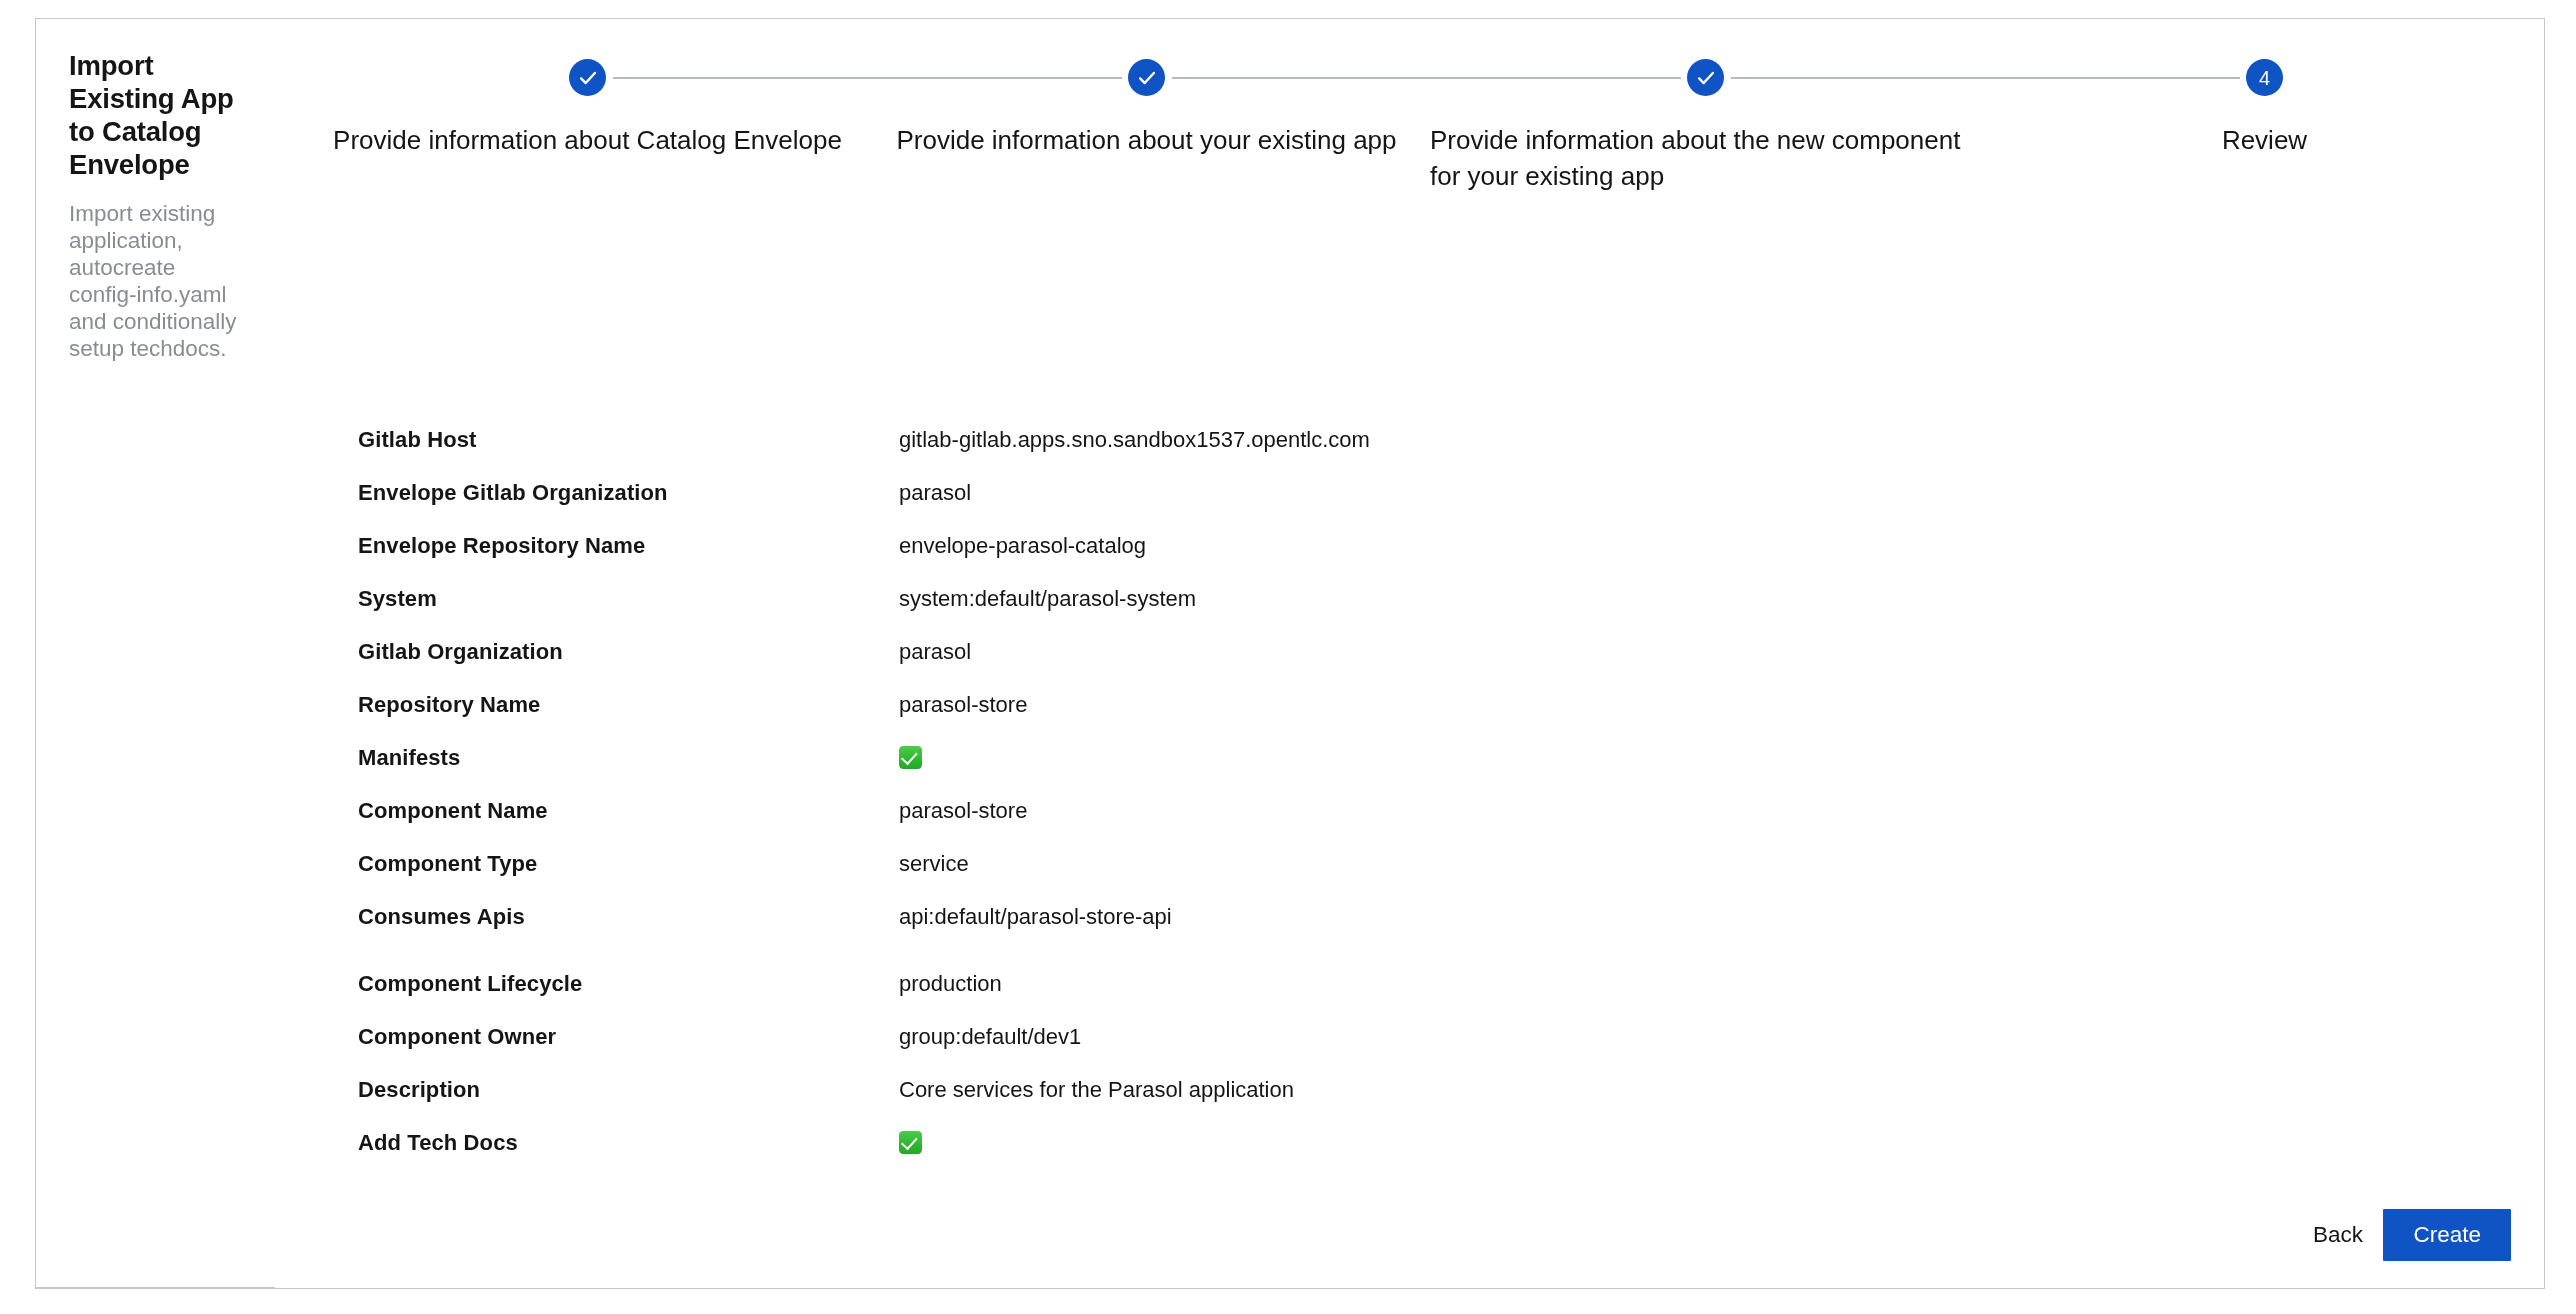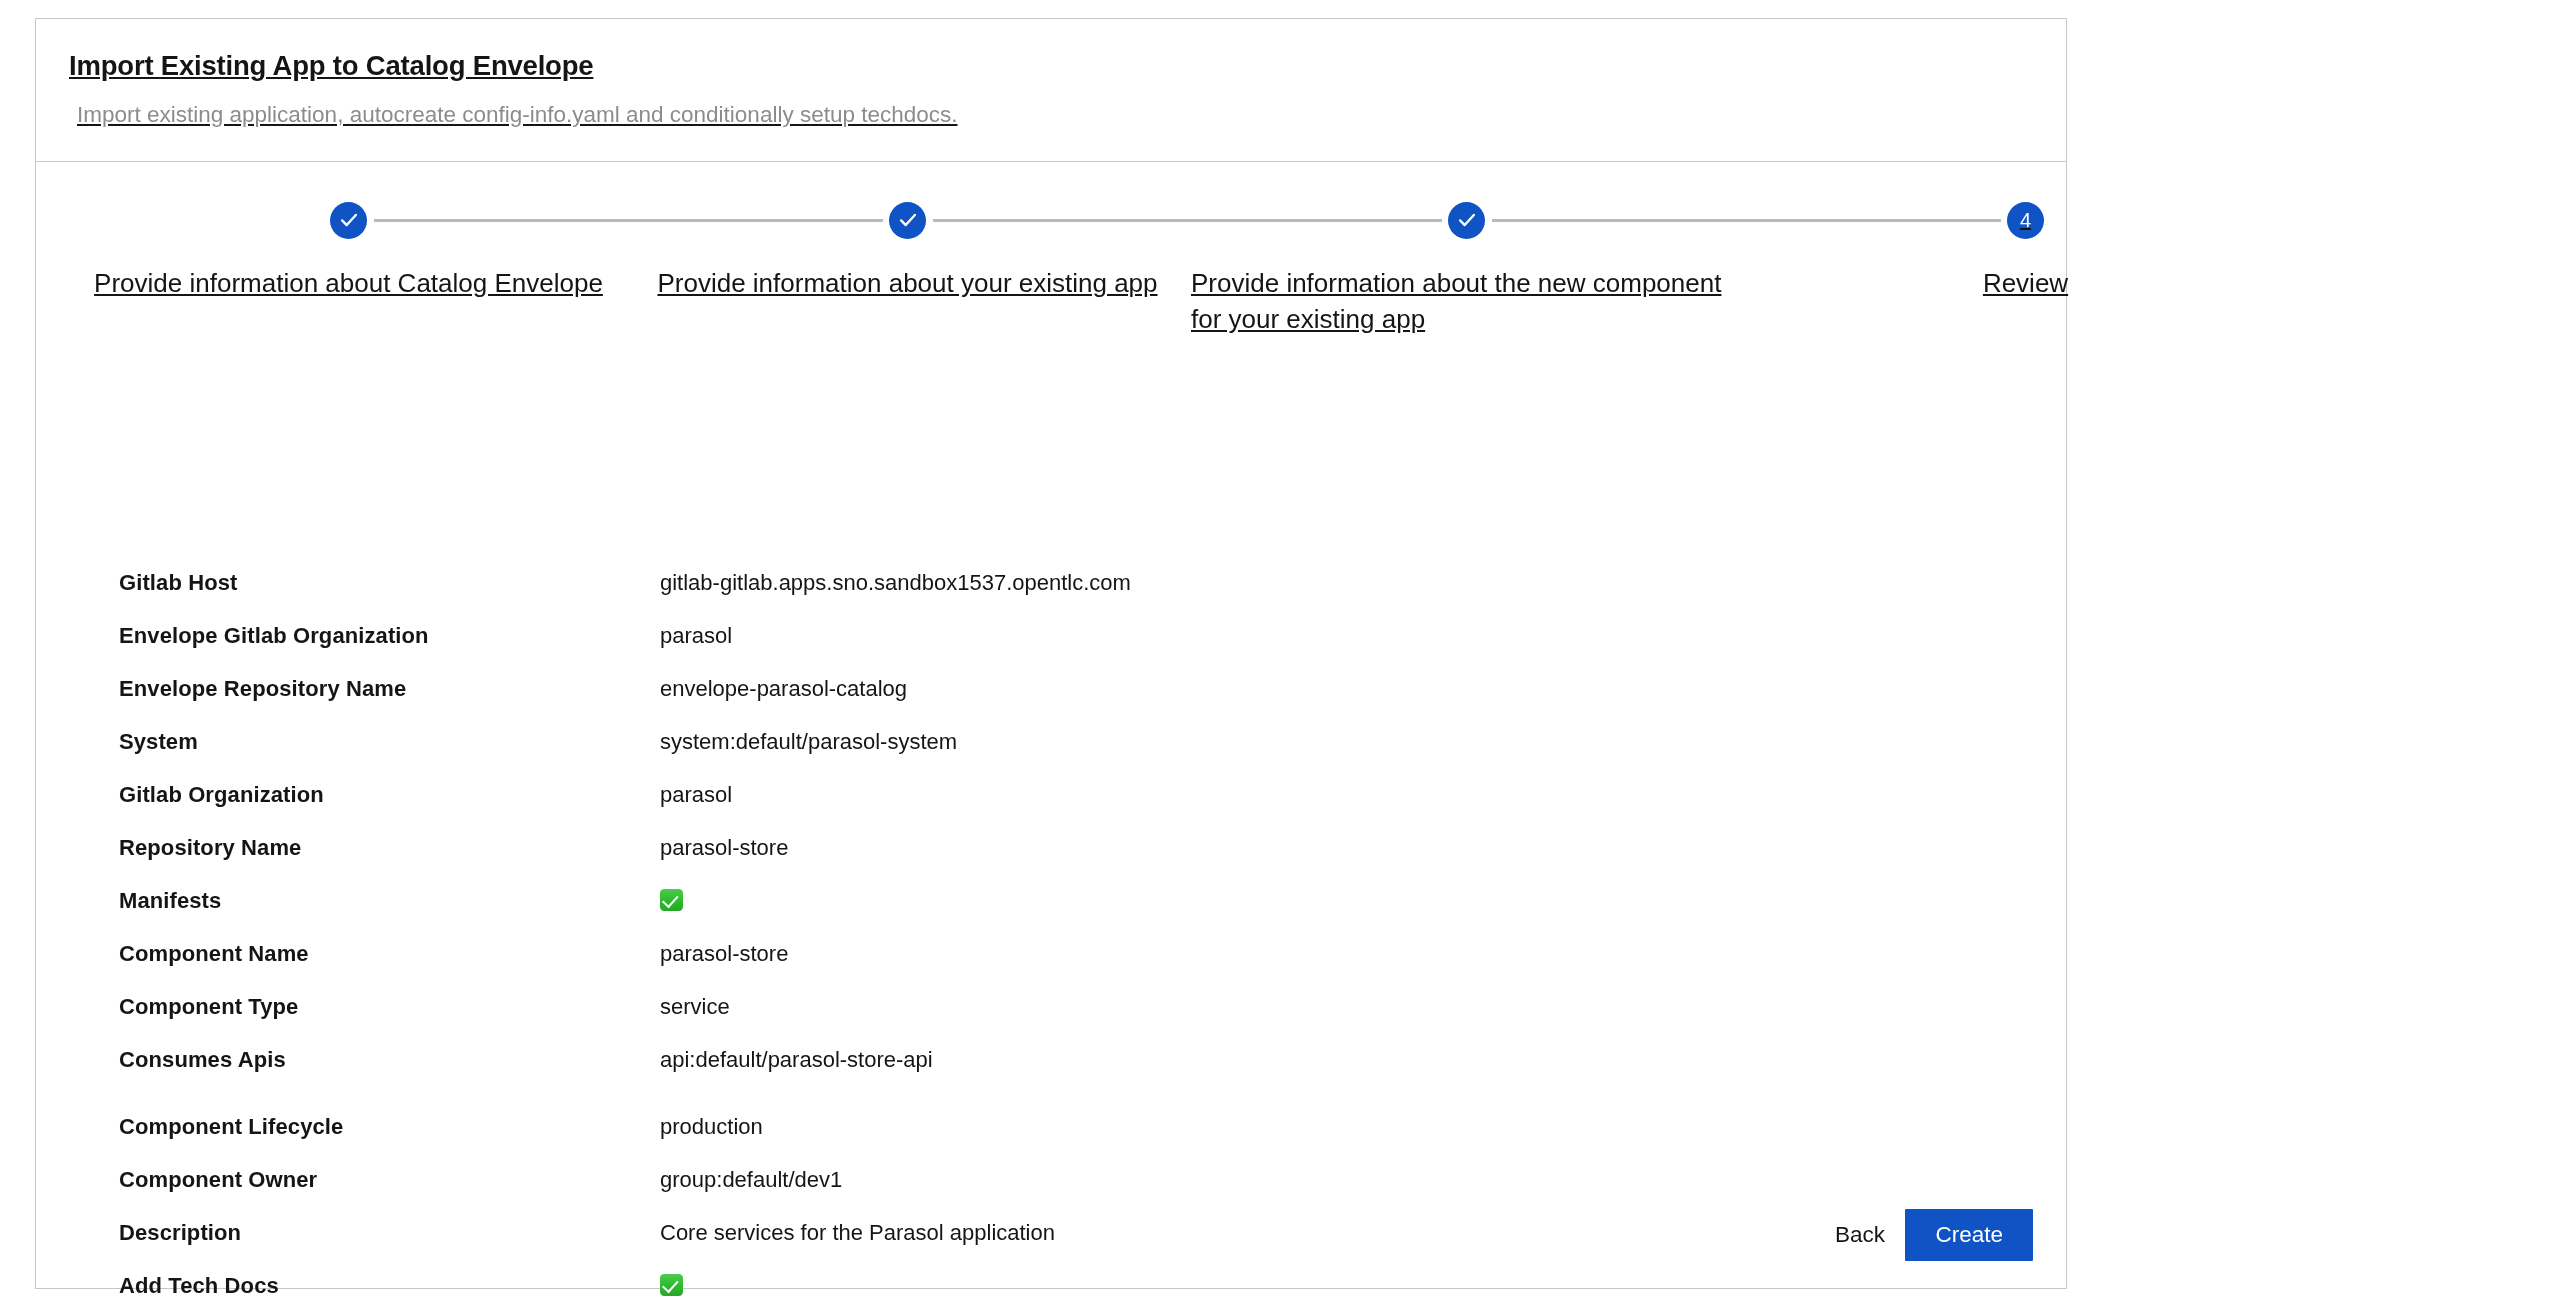"Import Existing App to Catalog" .card { flex-direction: column -> row; text-decoration: underline -> none; width: 2032px -> 2510px }
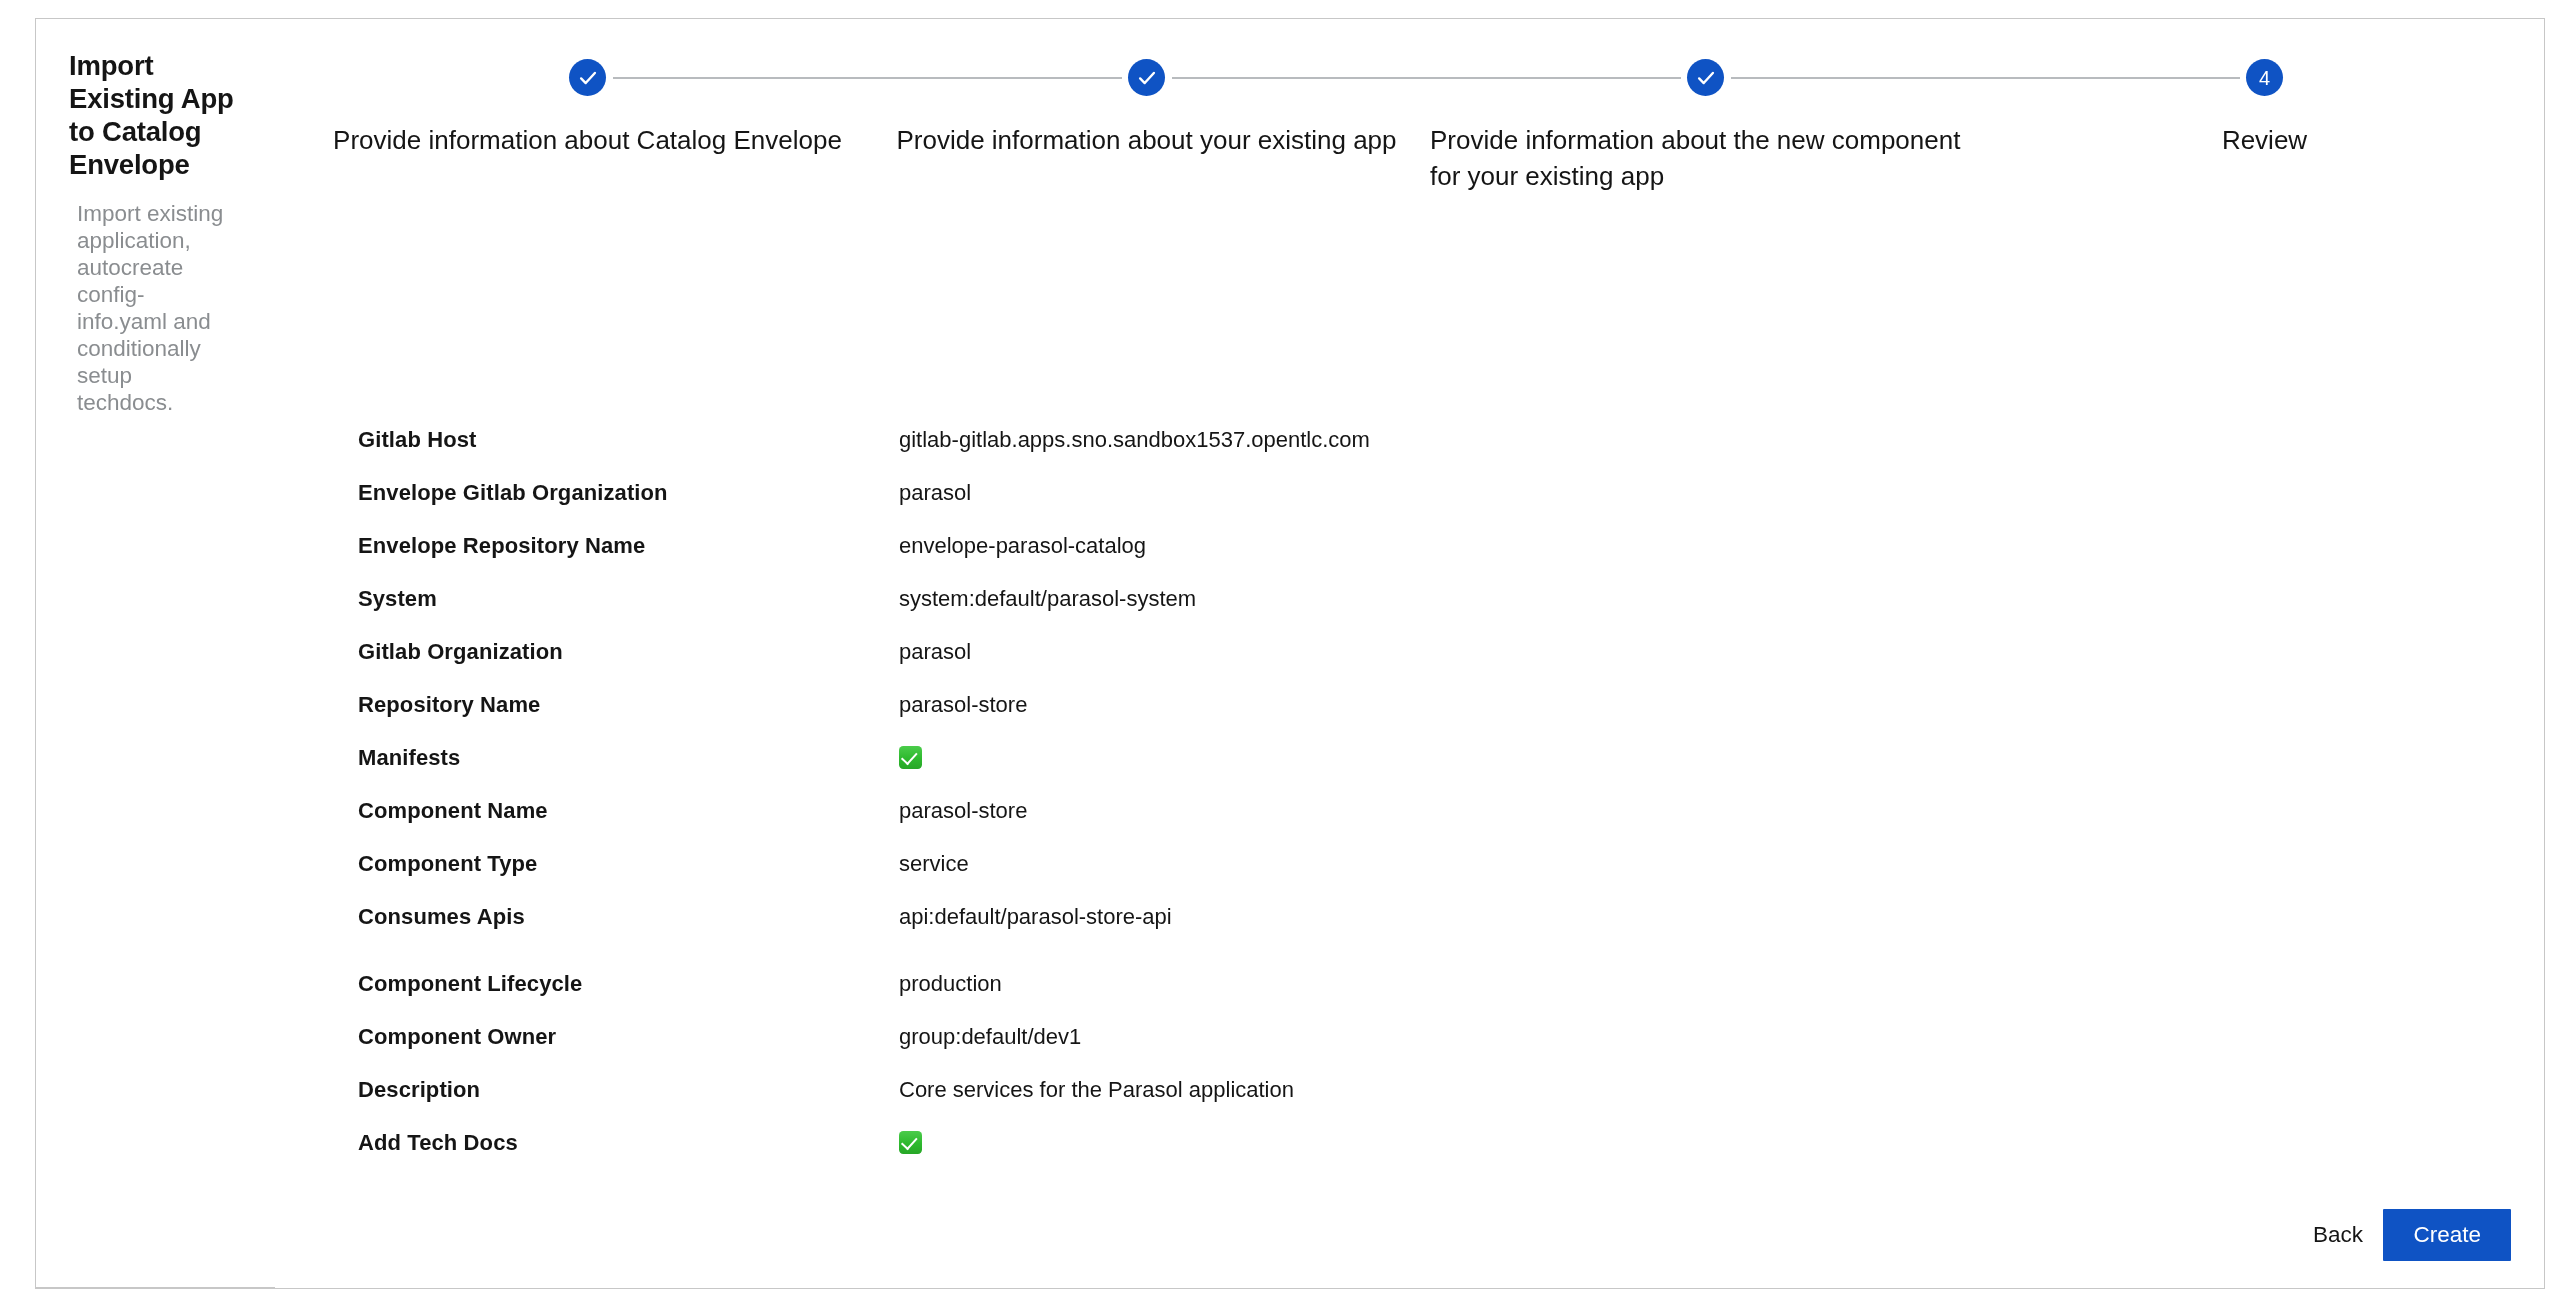"Import existing application, autocreate" .card-subtitle { margin: 8px -> 0 }
